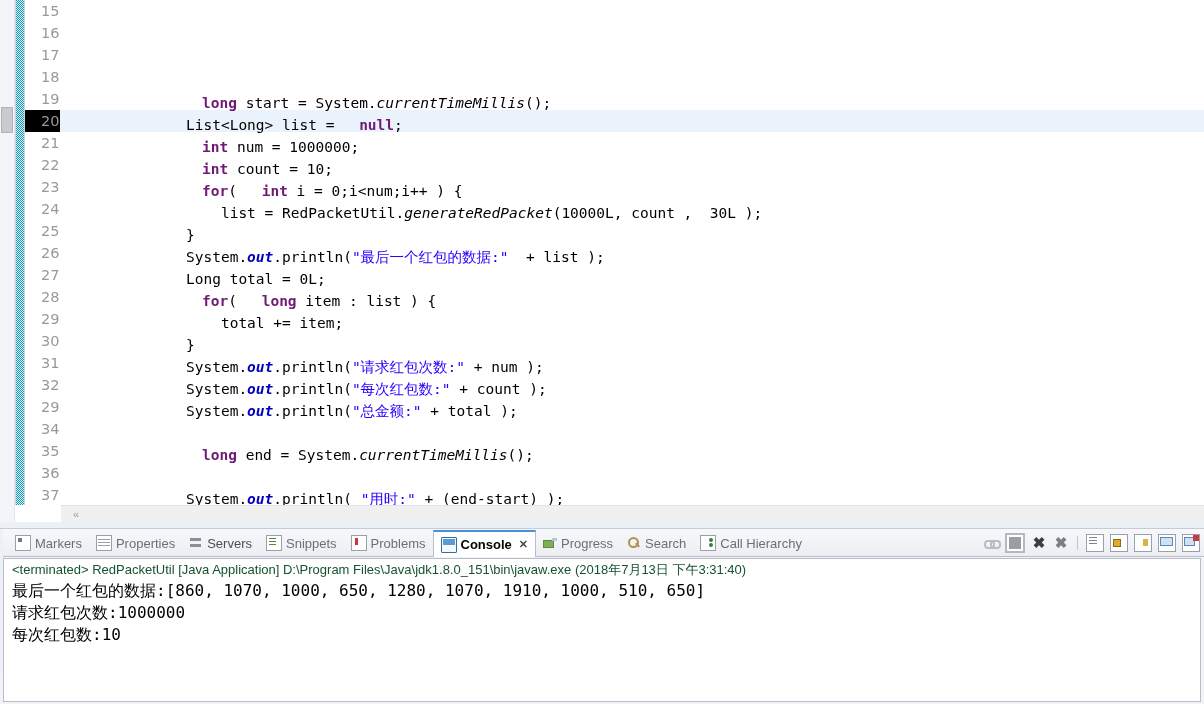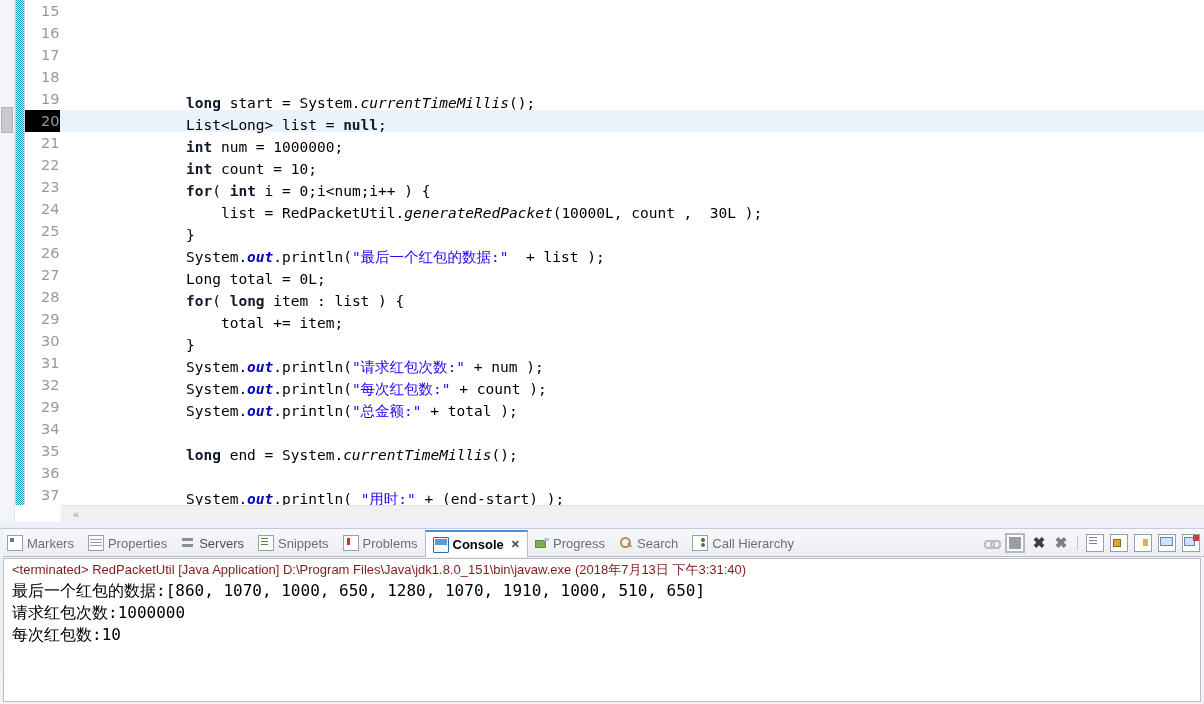"long" .kw { color: #0f172a -> #701a75; margin-left: none -> 16px }
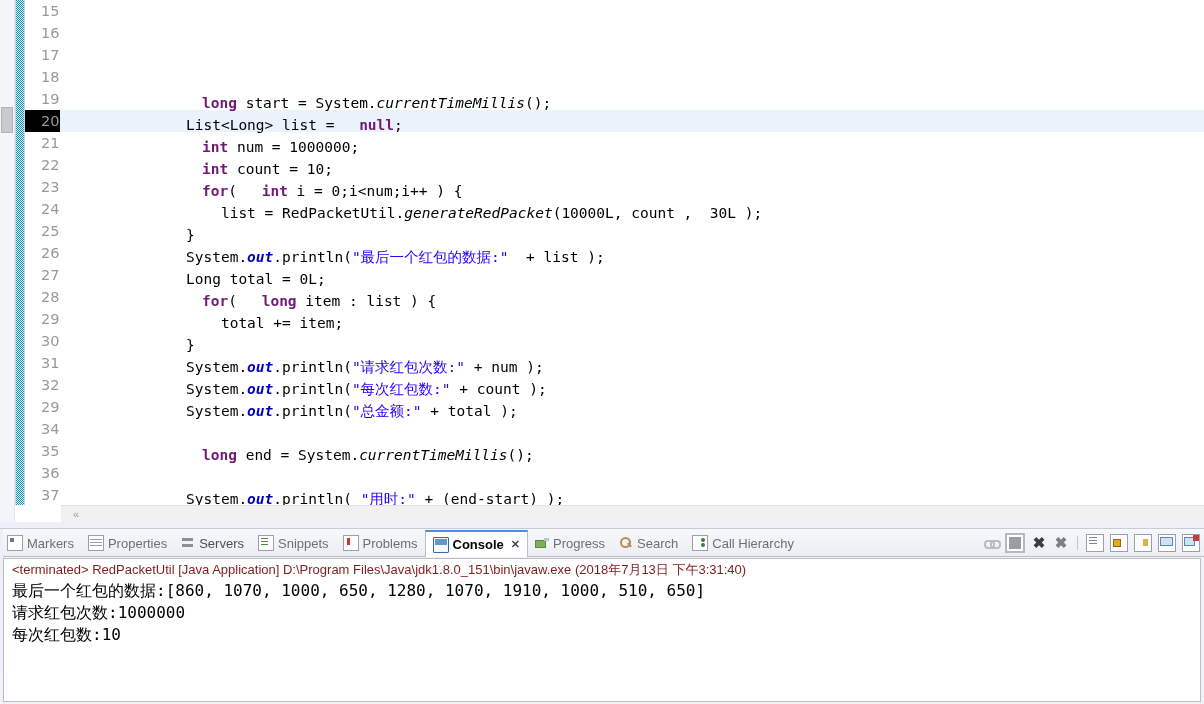"Markers" .tabs { padding-left: 0 -> 8px }
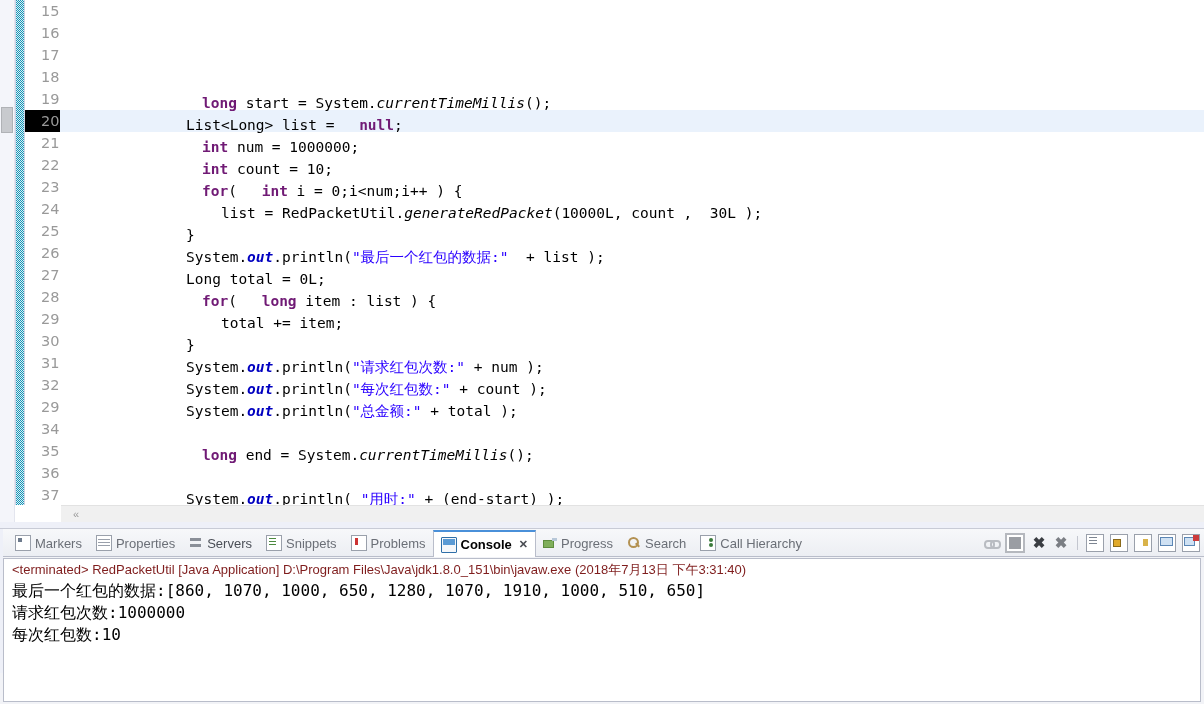"<terminated> RedPacketUtil [Java" .console-head { color: #7f1d1d -> #14532d }
